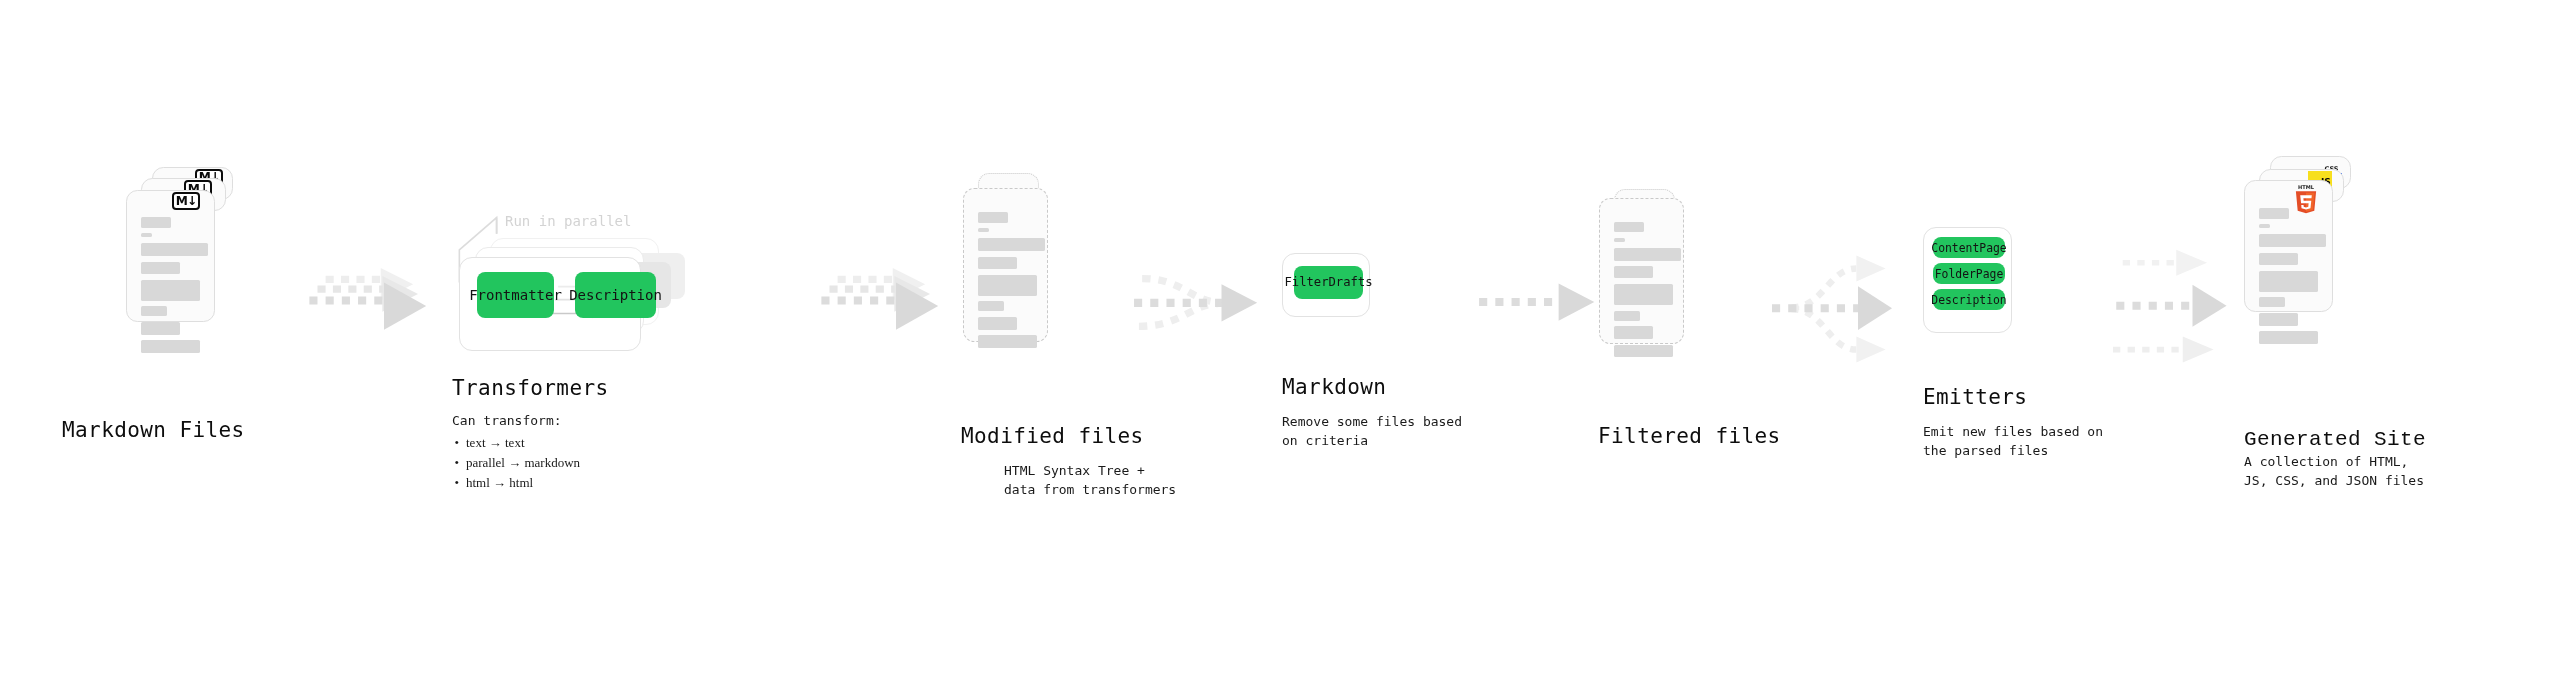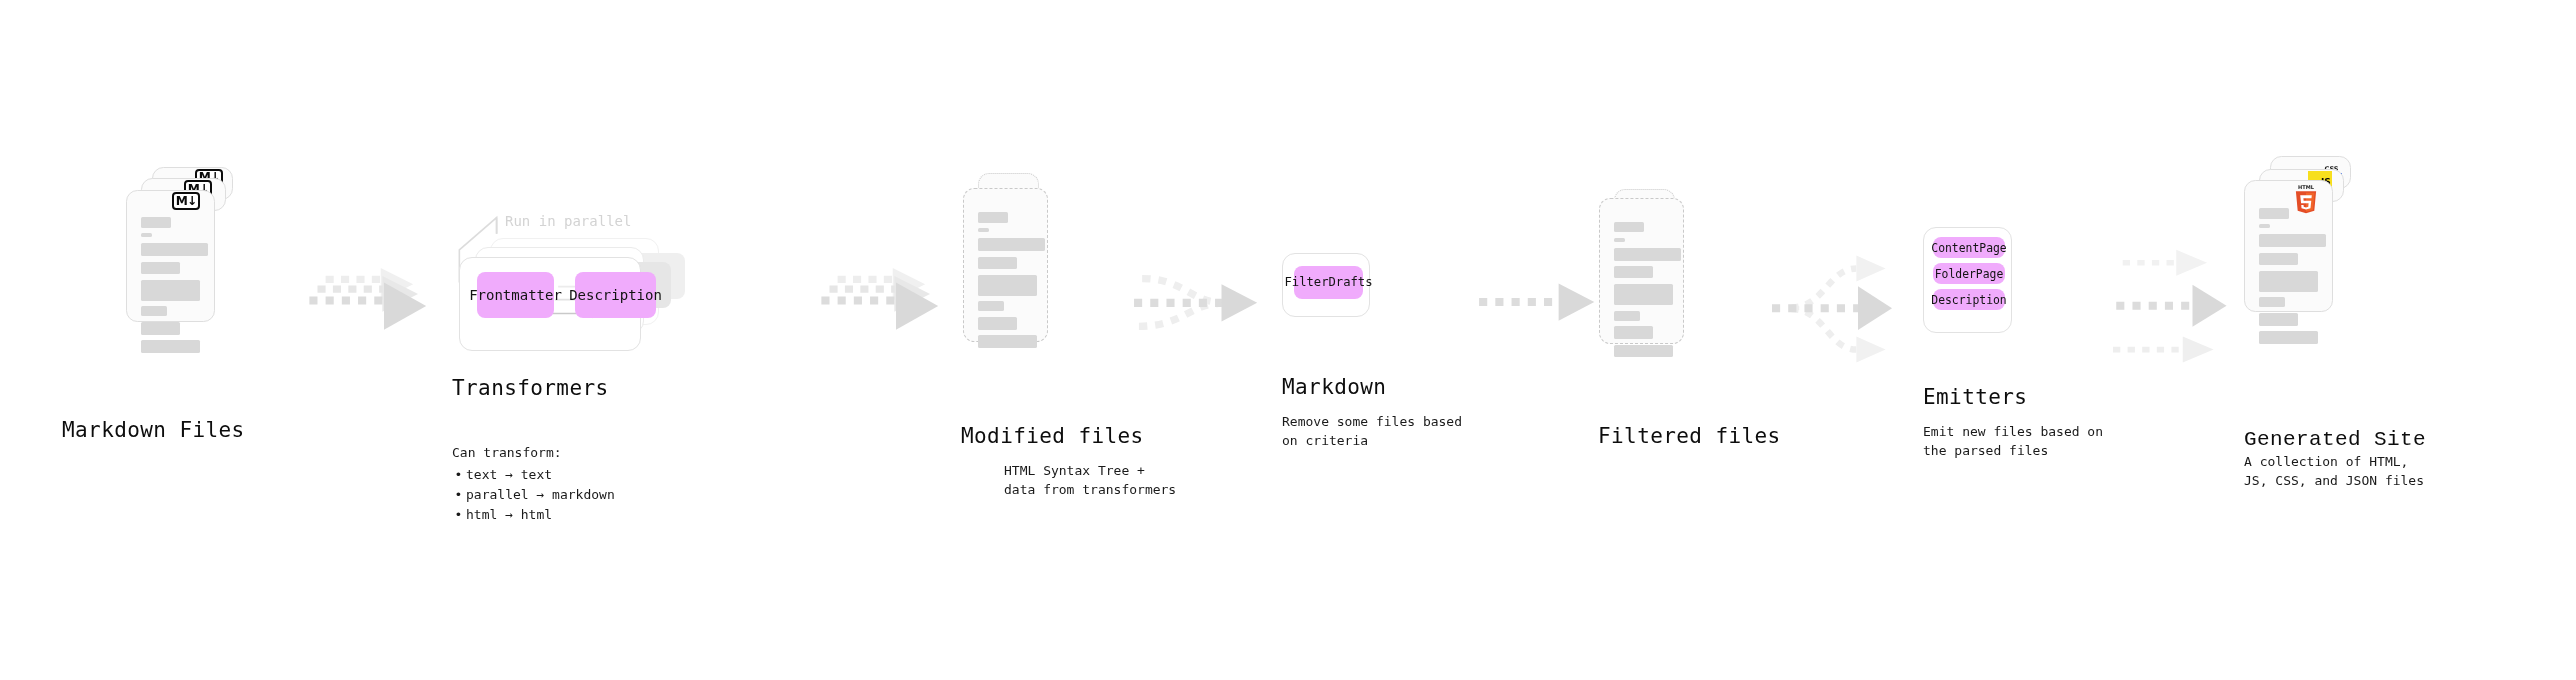"ContentPage" .chip { background: #f0abfc -> #22c55e }
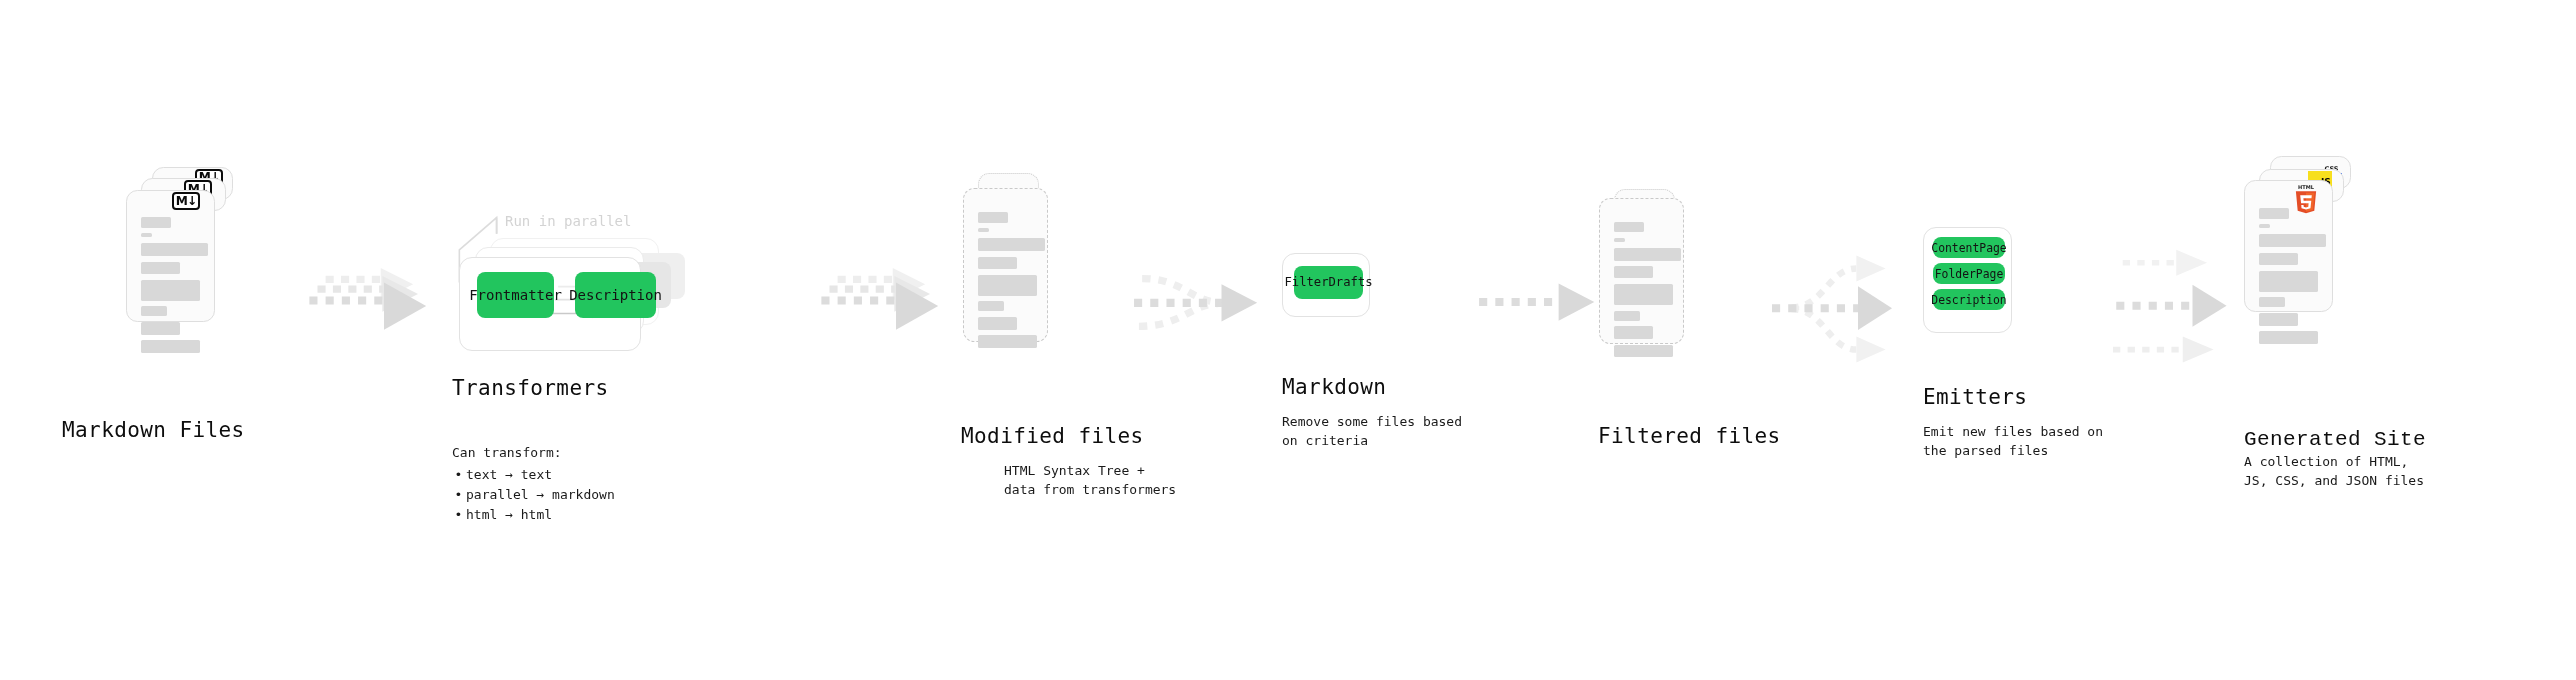"Can transform:" .bullets .lead { margin-top: 32px -> none }
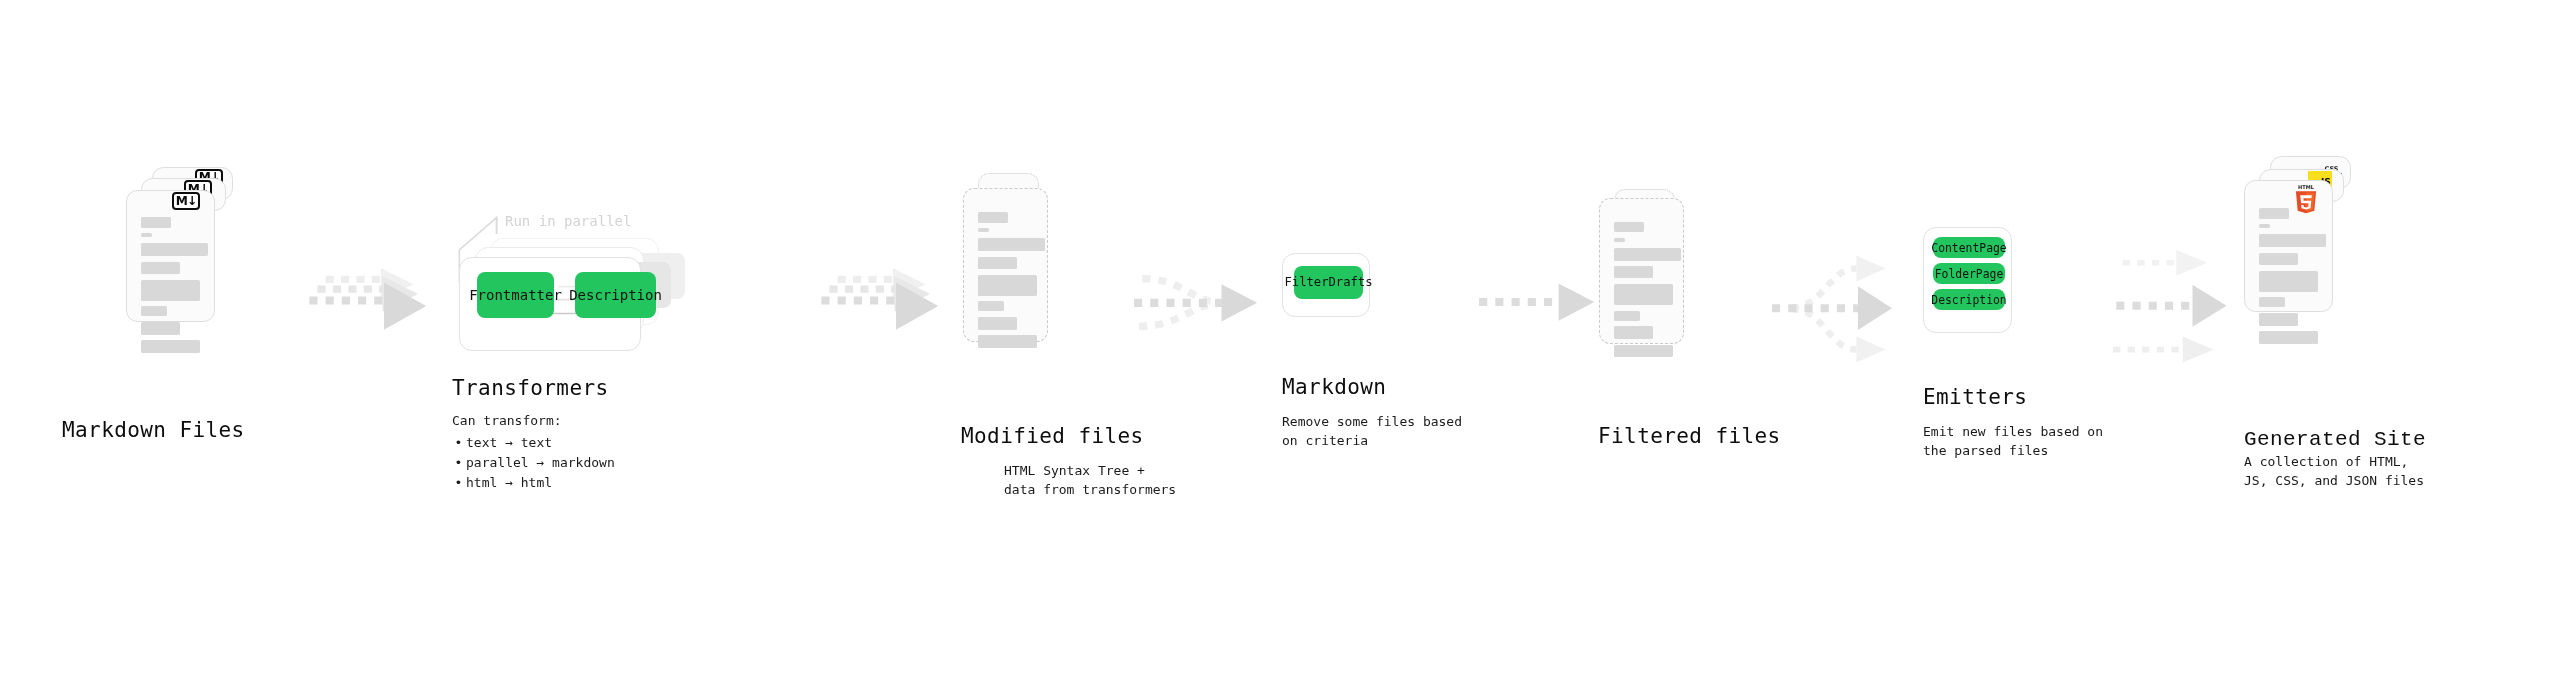"text → text" .bullets li { font-family: none -> Liberation Serif, serif }
